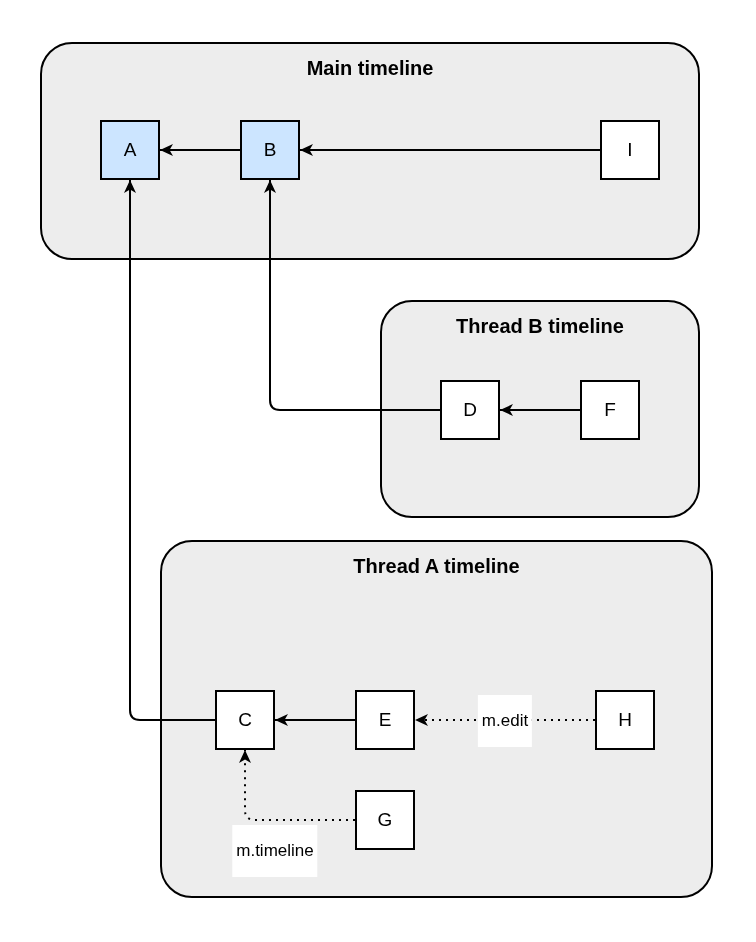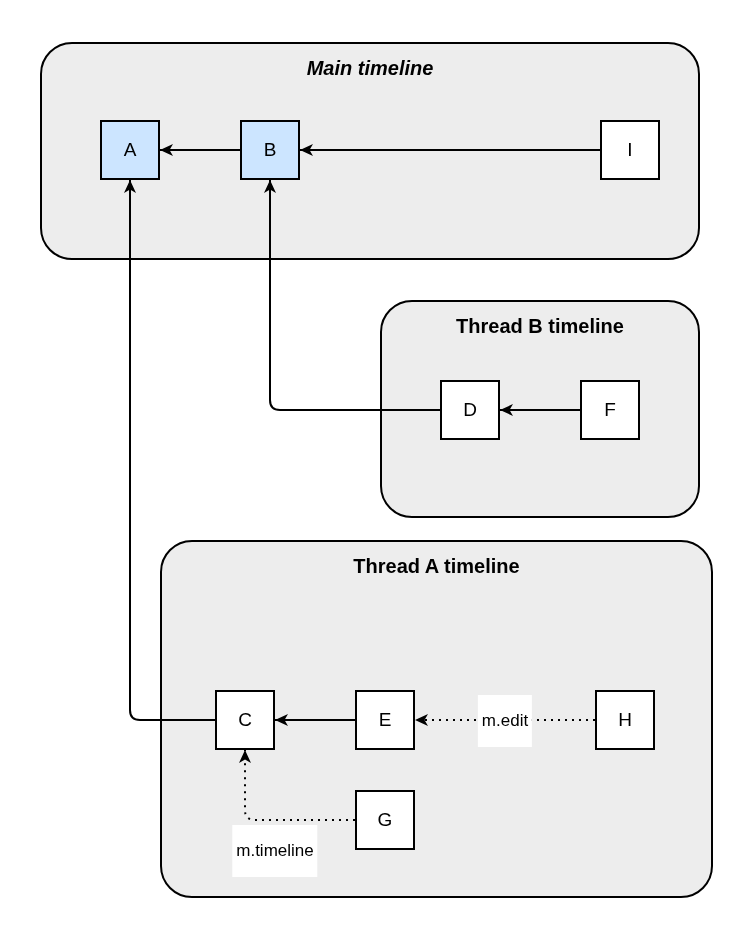"Main timeline" #container-main { font-style: italic -> none }
